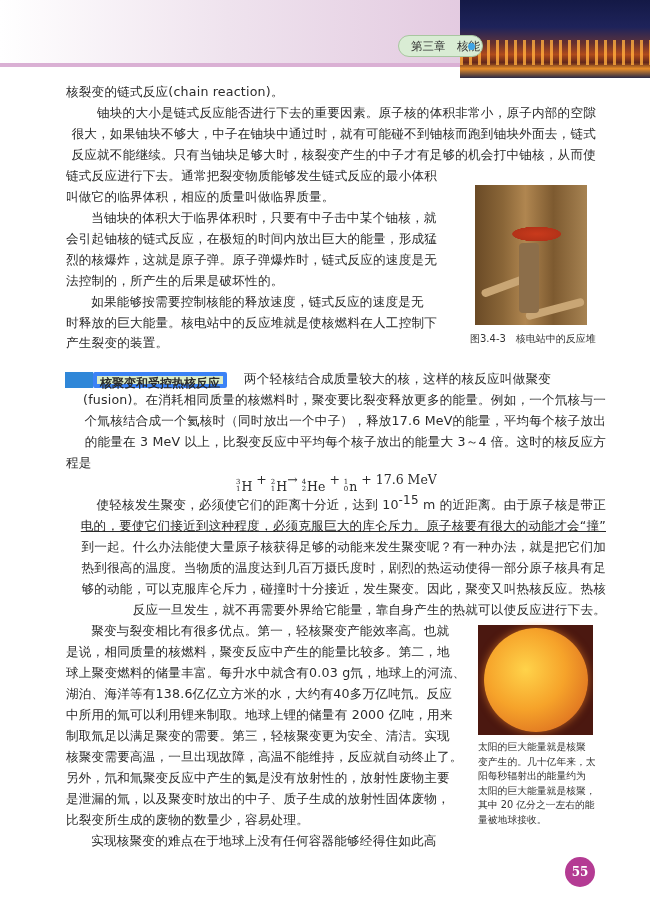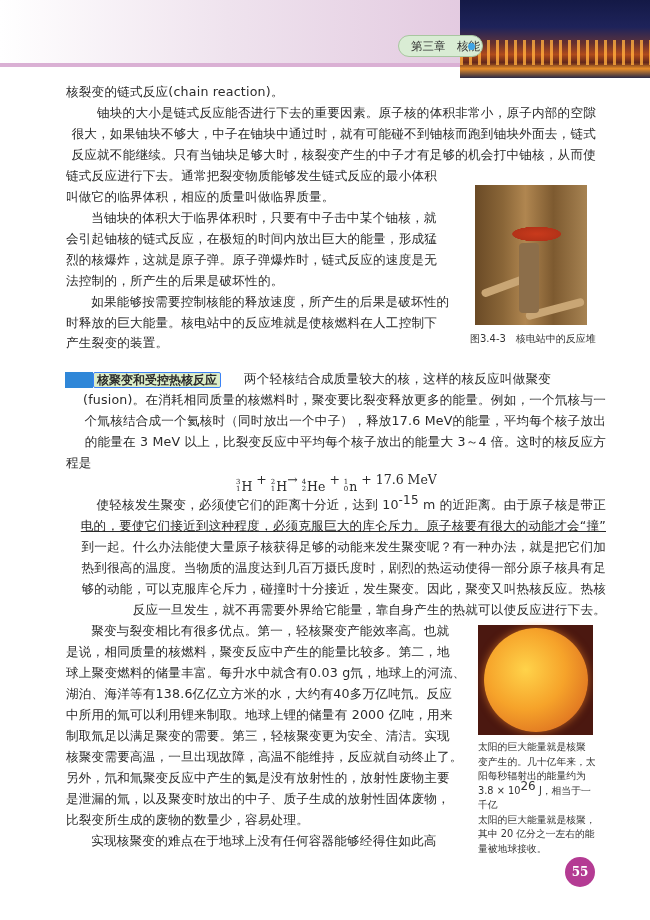"如果能够按需要控制核能的释放速度，所产生的后果是破坏性的" div.text { text: 所产生的后果是破坏性的 -> 链式反应的速度是无 }
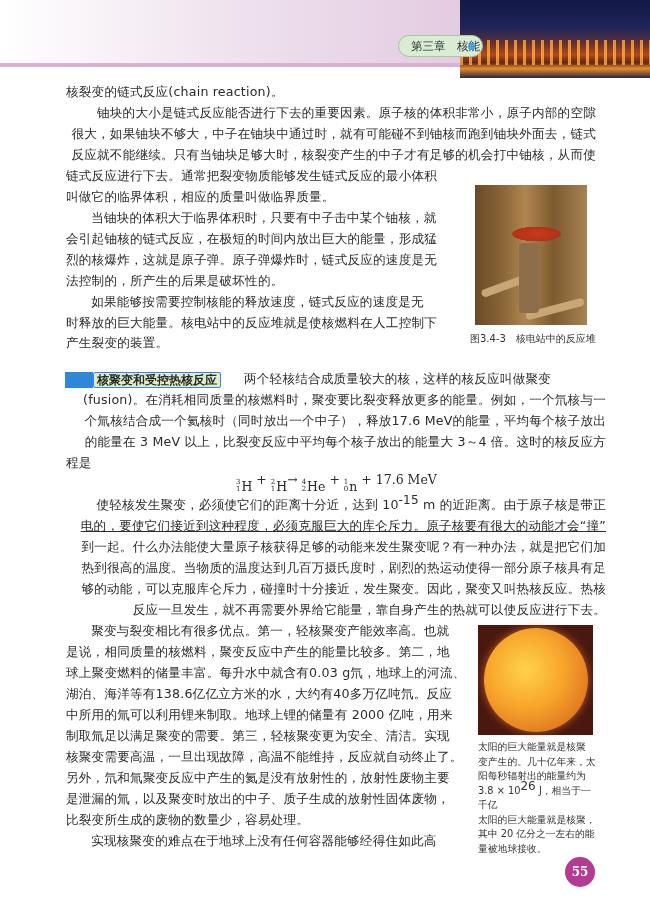"核聚变和受控热核反应" .section-tag .label { border: 1px solid #3b82f6 -> 4px solid #3b82f6 }
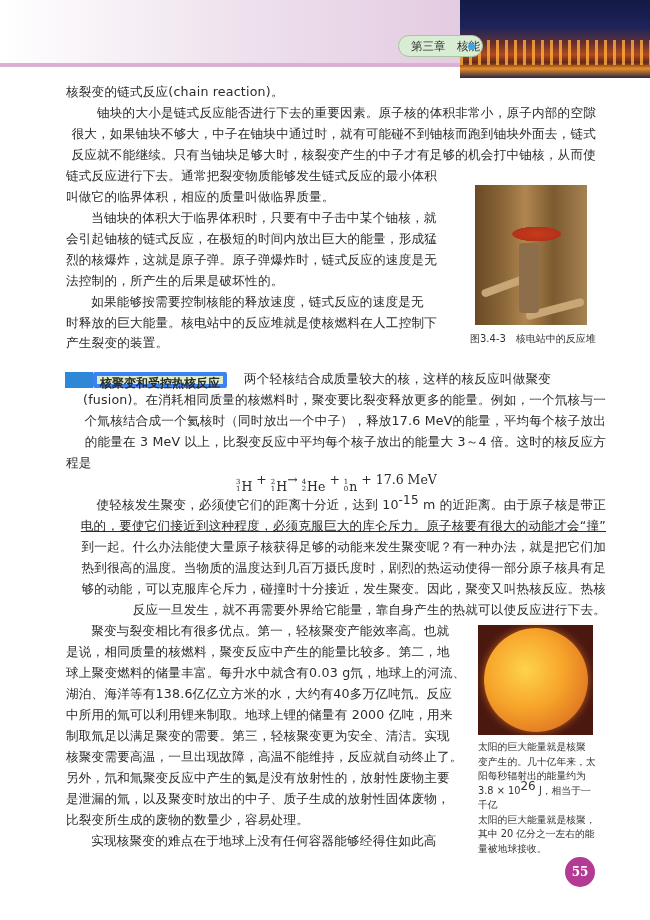"3.8 × 1026 J，相当于一千亿" div { html: <div><span>3.8 × 10</span><sup>26</sup><span> J，相当于一千亿</span></div> -> none }
